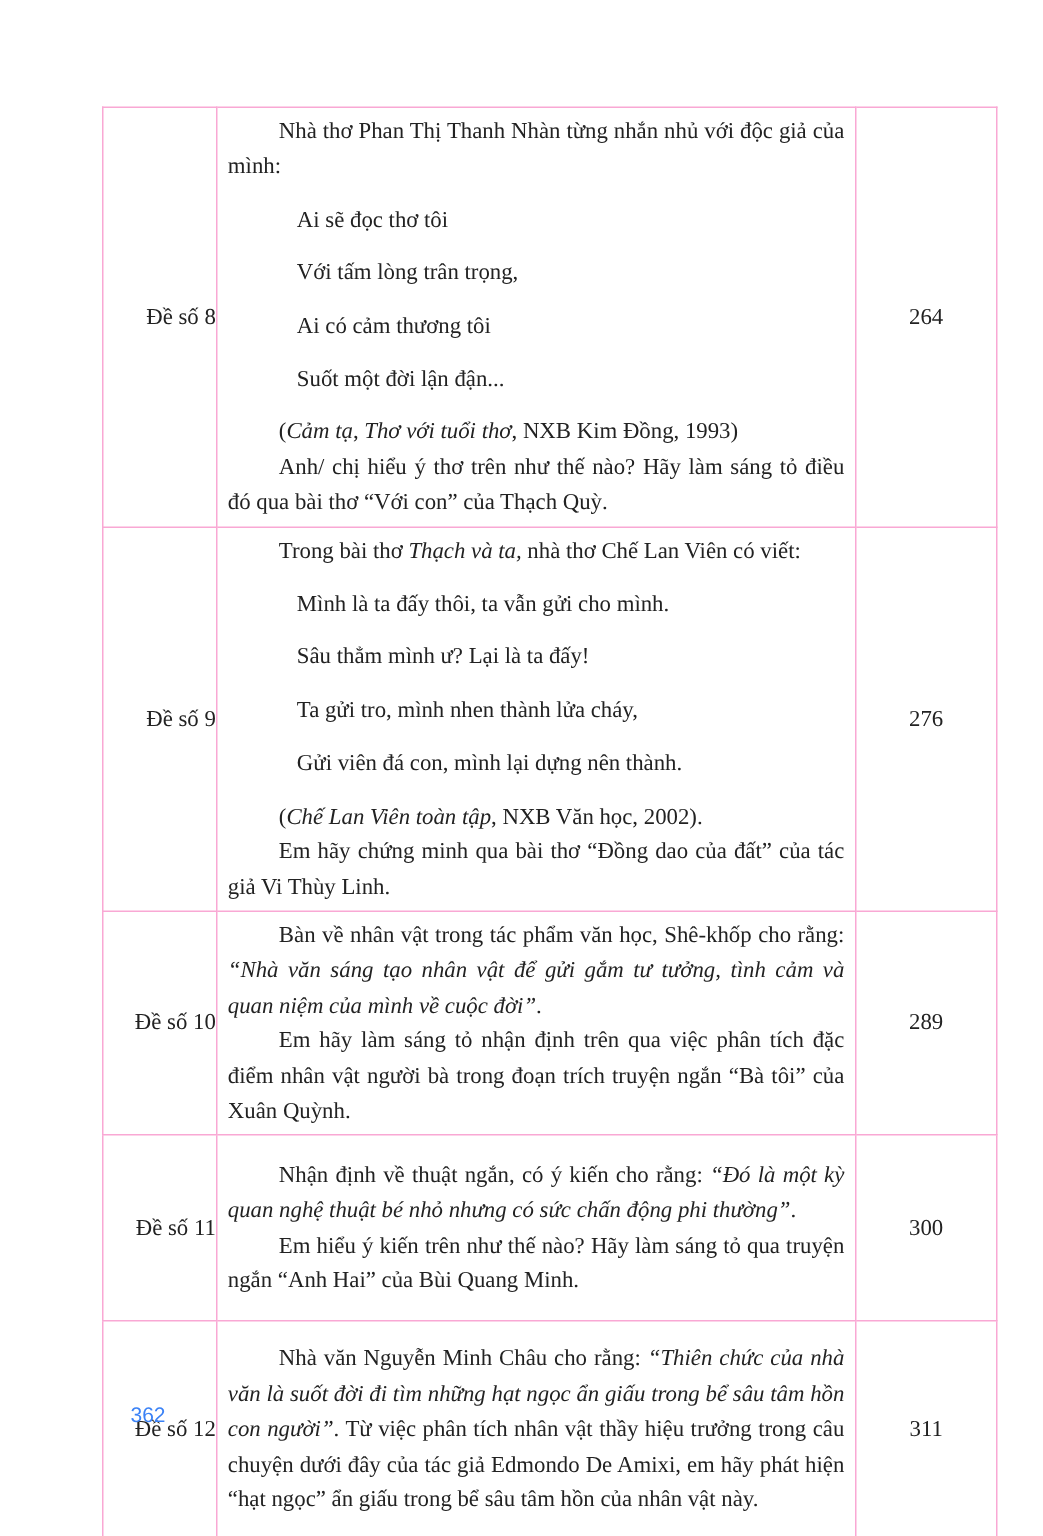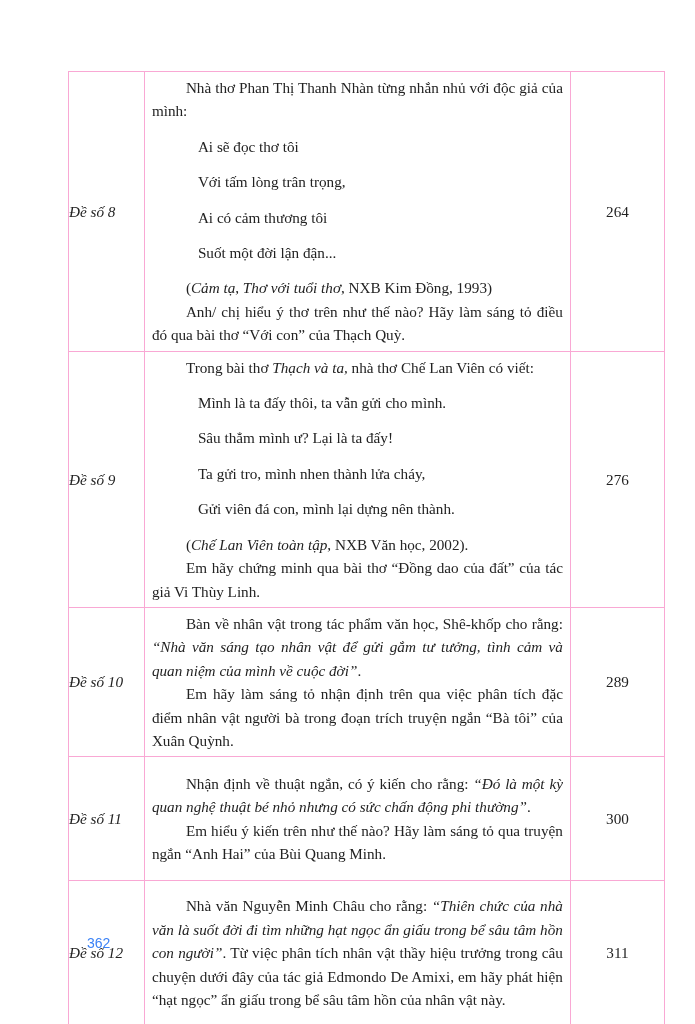"Đề số 8" td.label-cell { font-style: italic -> none; text-align: left -> right }
